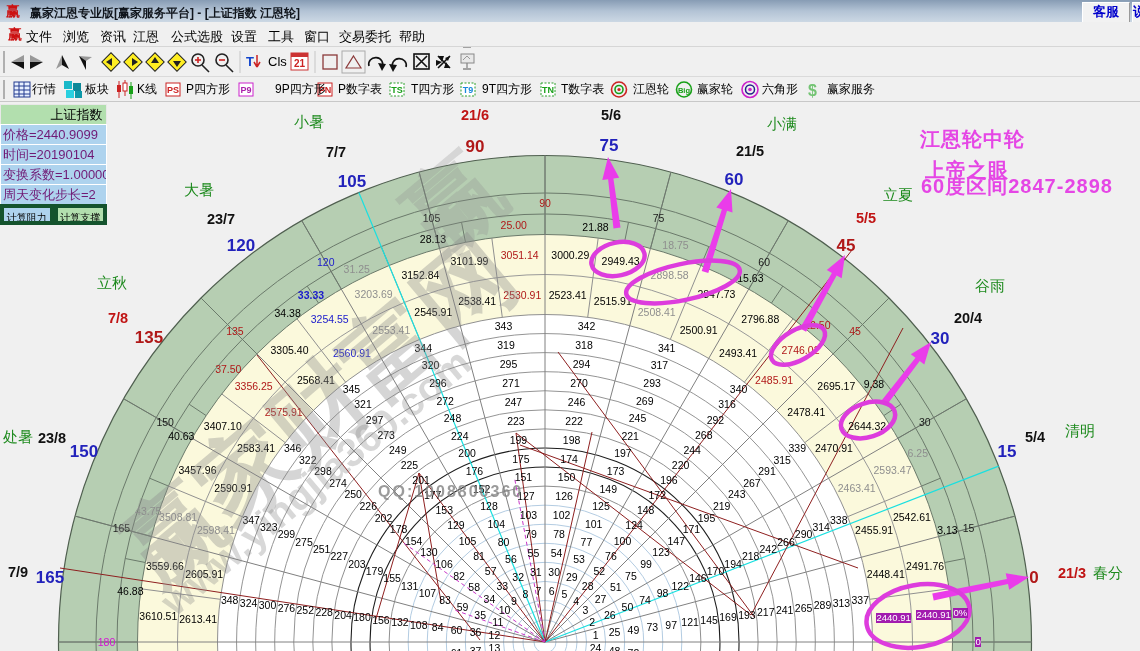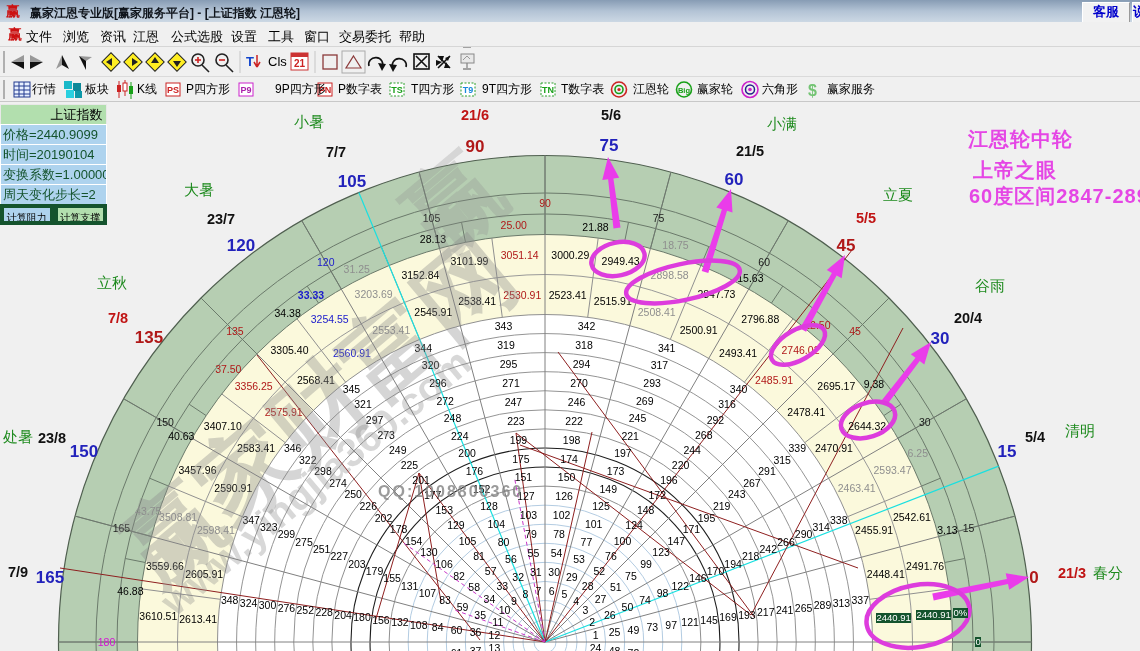"价格=2440.9099" .panel .rw { color: #14532d -> #701a75 }
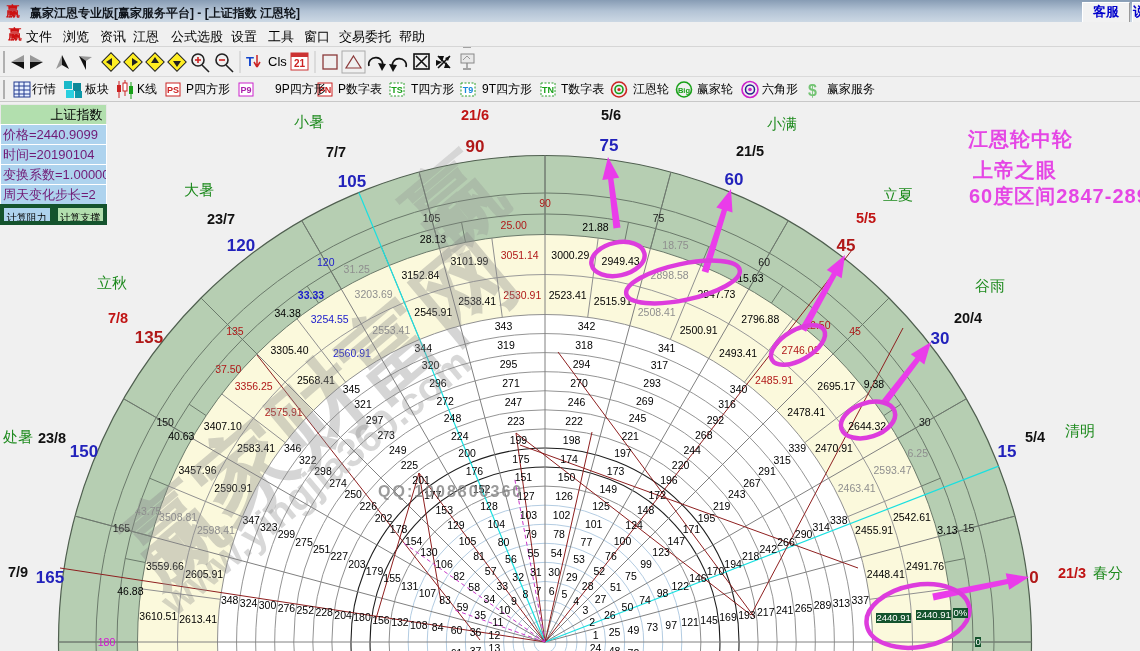"江恩轮中轮" .mg { margin-left: 48px -> none }
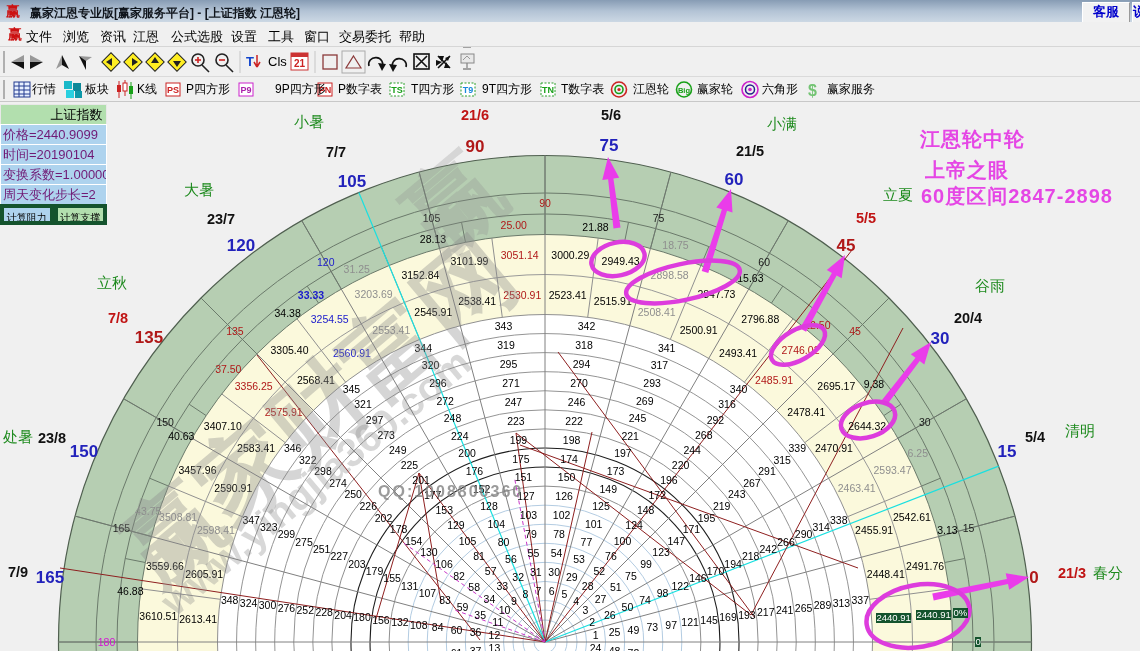"60度区间2847-2898" div.mg { top: 81px -> 71px }
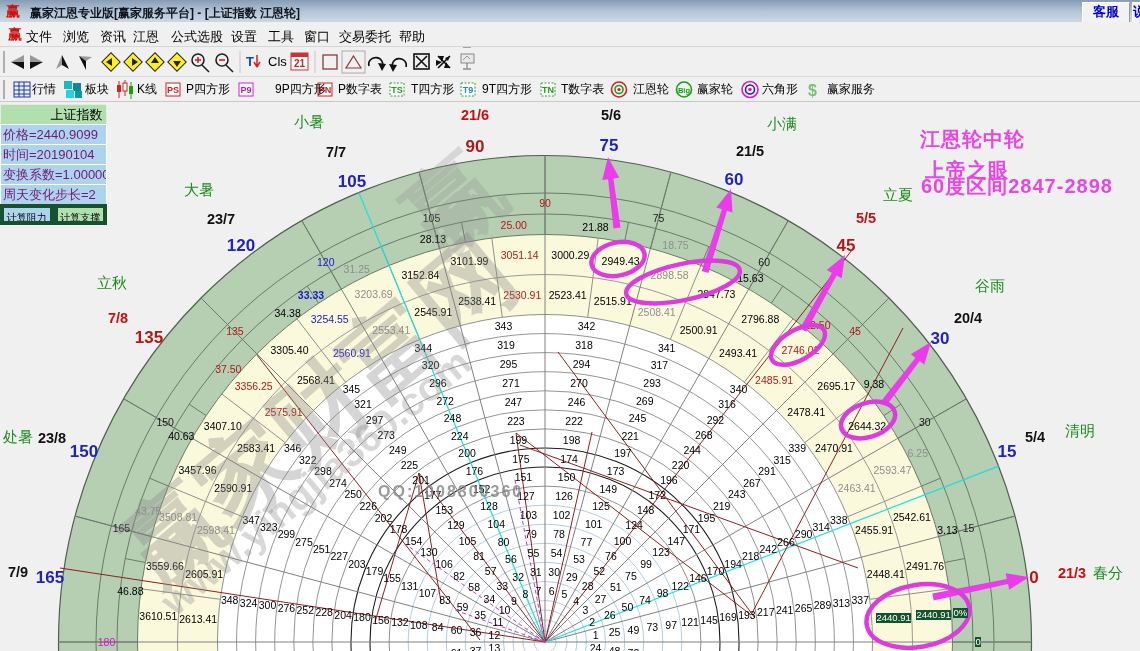"2440.91" .hl { background: #14532d -> #a21caf }
